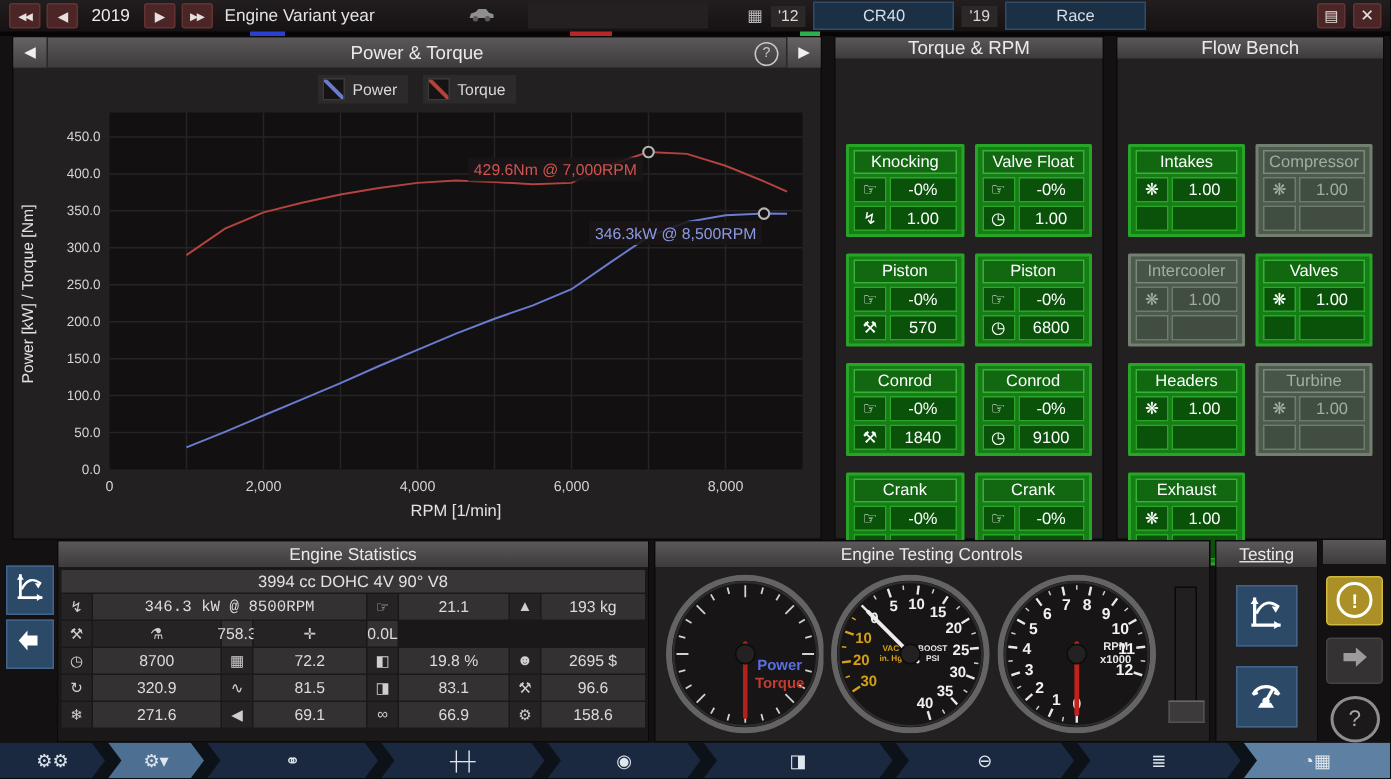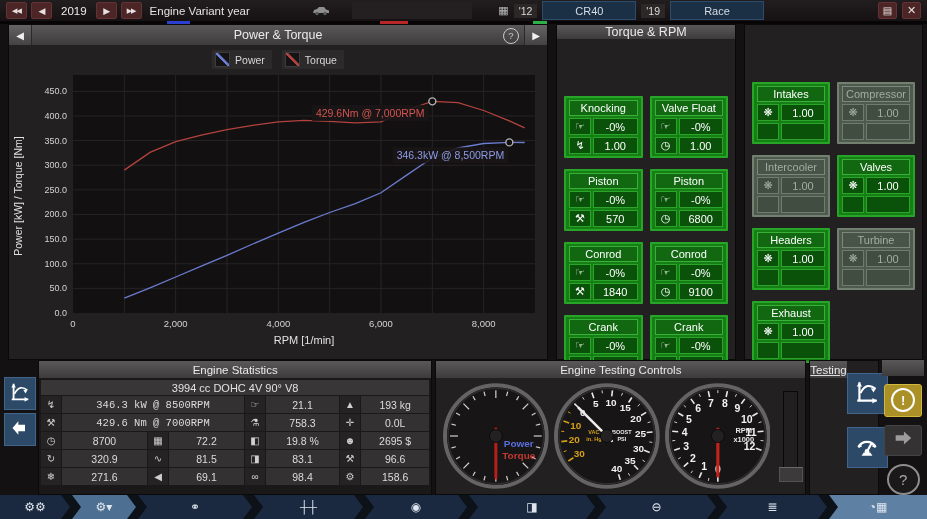"Flow Bench" div.panel-header { html: none -> <div>Flow Bench</div> }
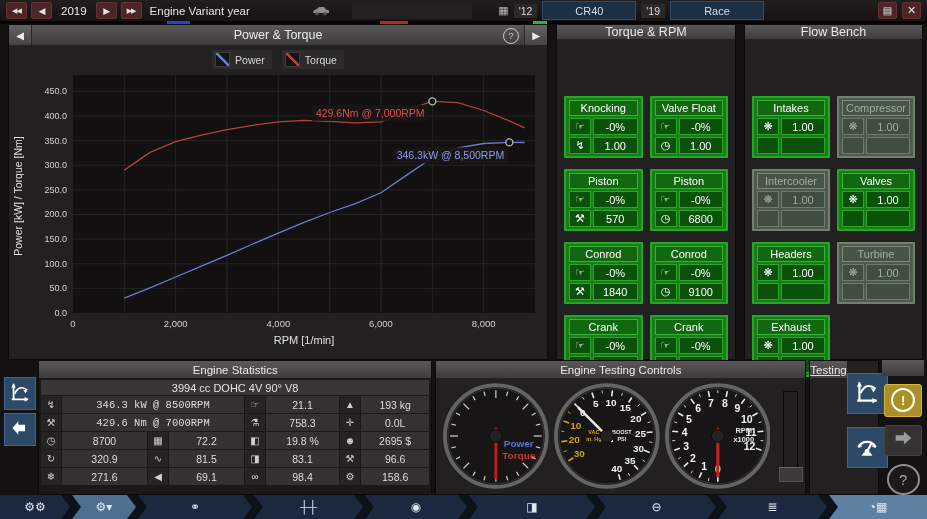"Testing" .testing-panel { flex-direction: row -> column }
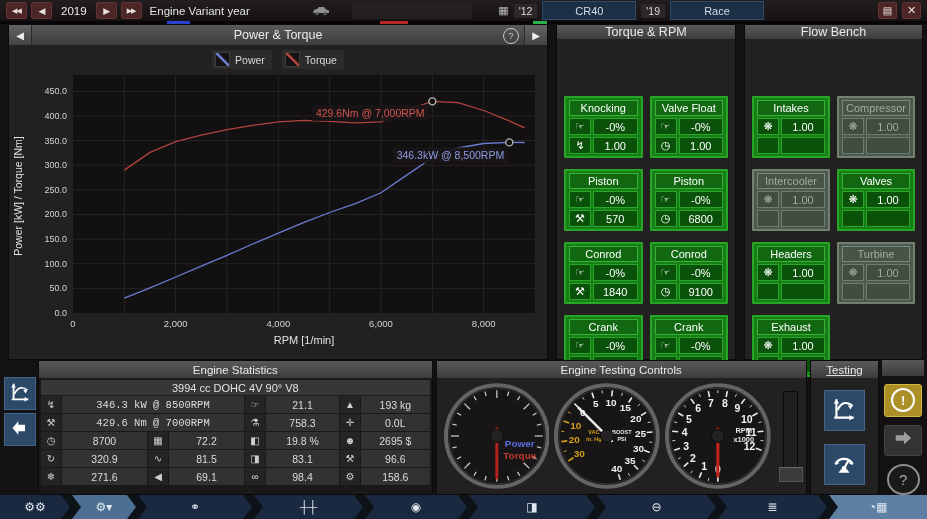"429.6 Nm @ 7000RPM" span.sval { html: <span>429.6 Nm @ 7000RPM</span> -> none }
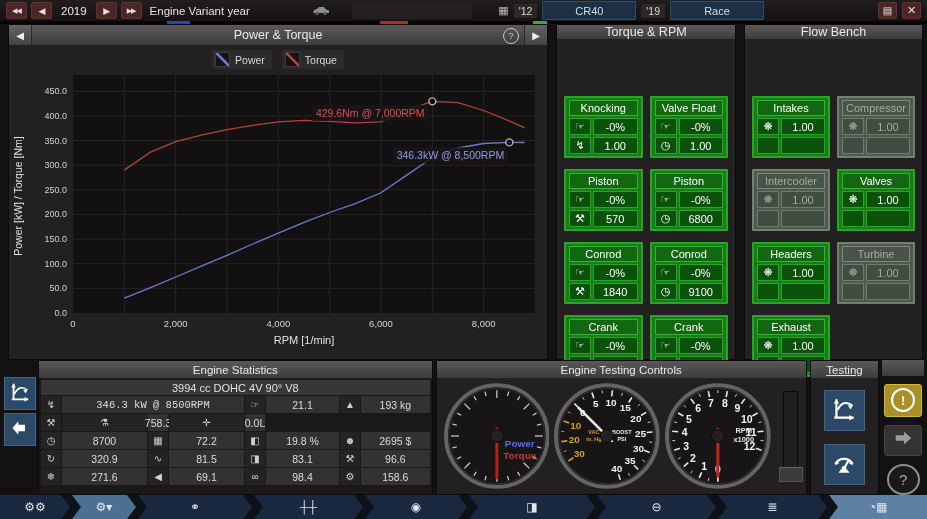"98.4" span.sval { text: 98.4 -> 66.9 }
